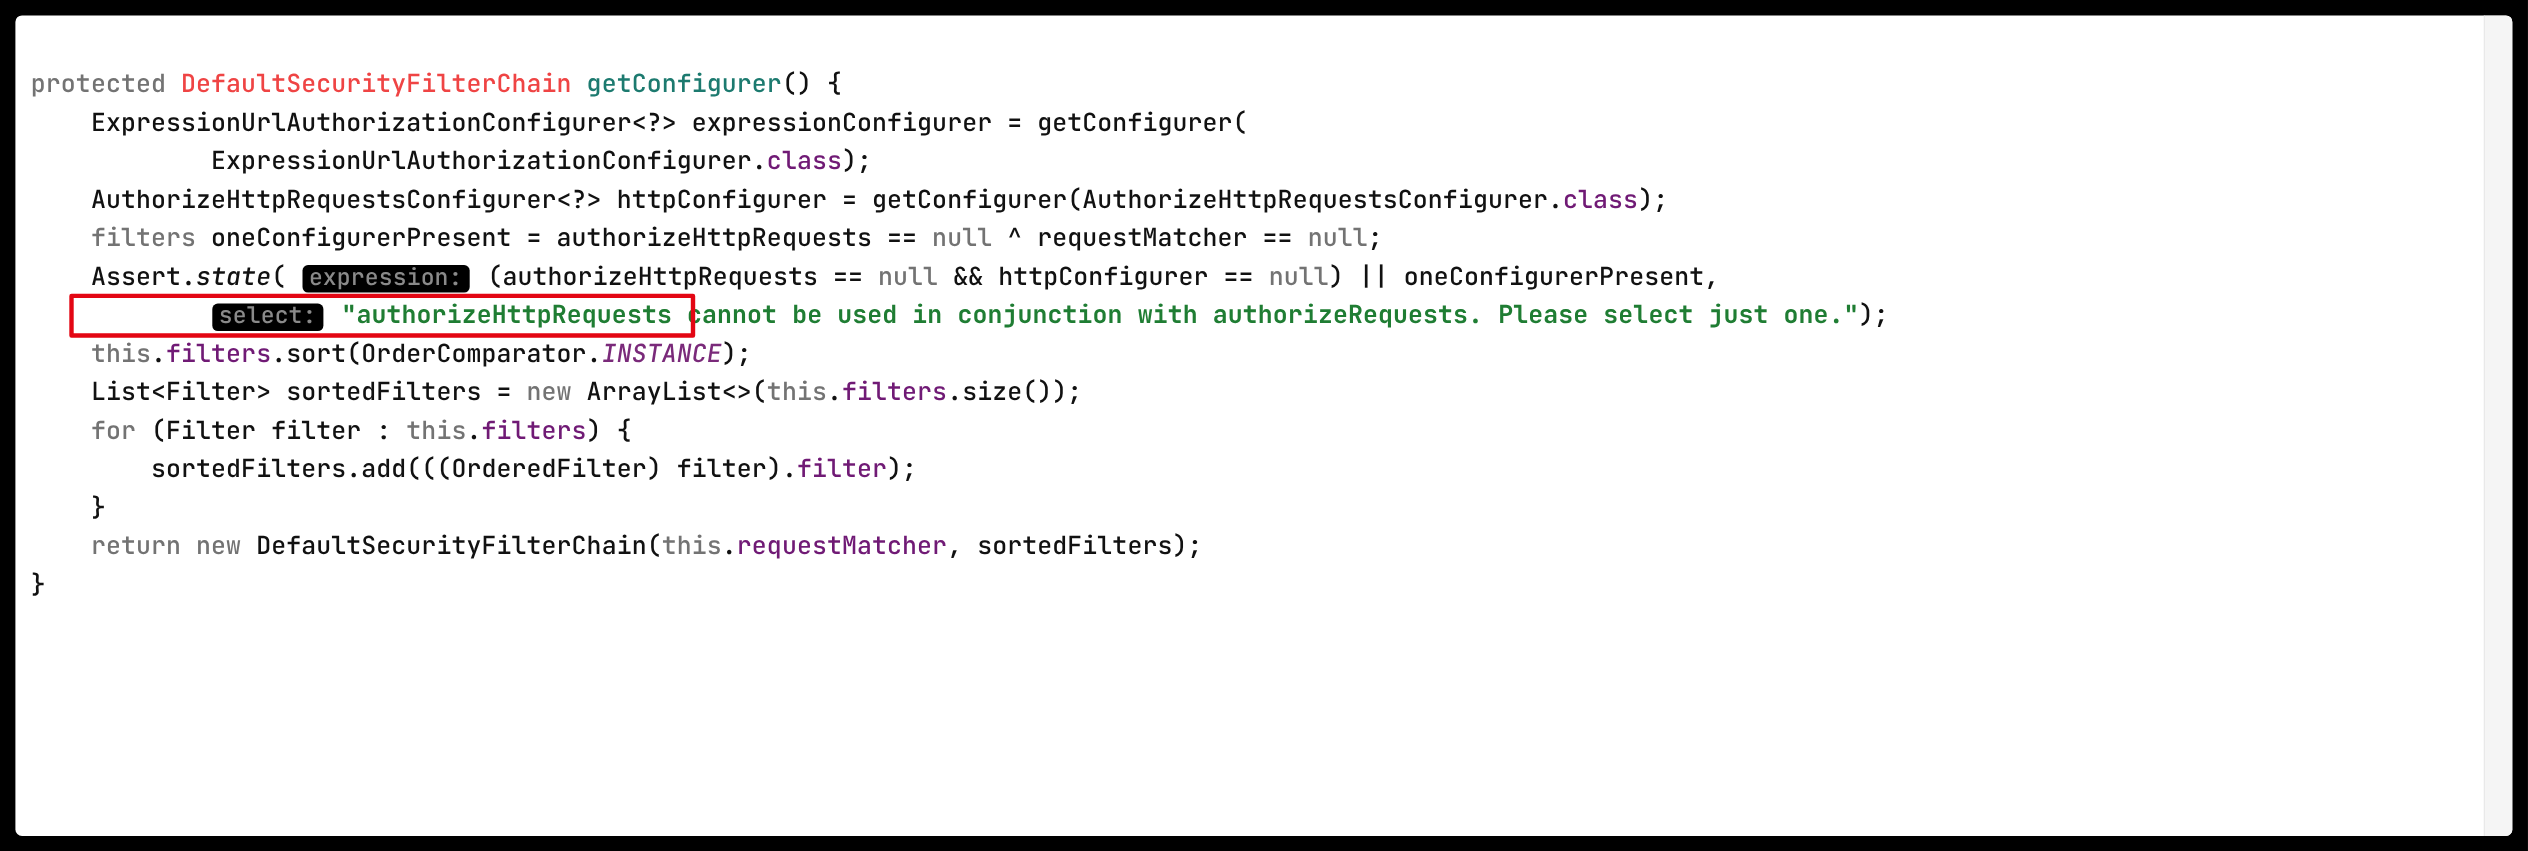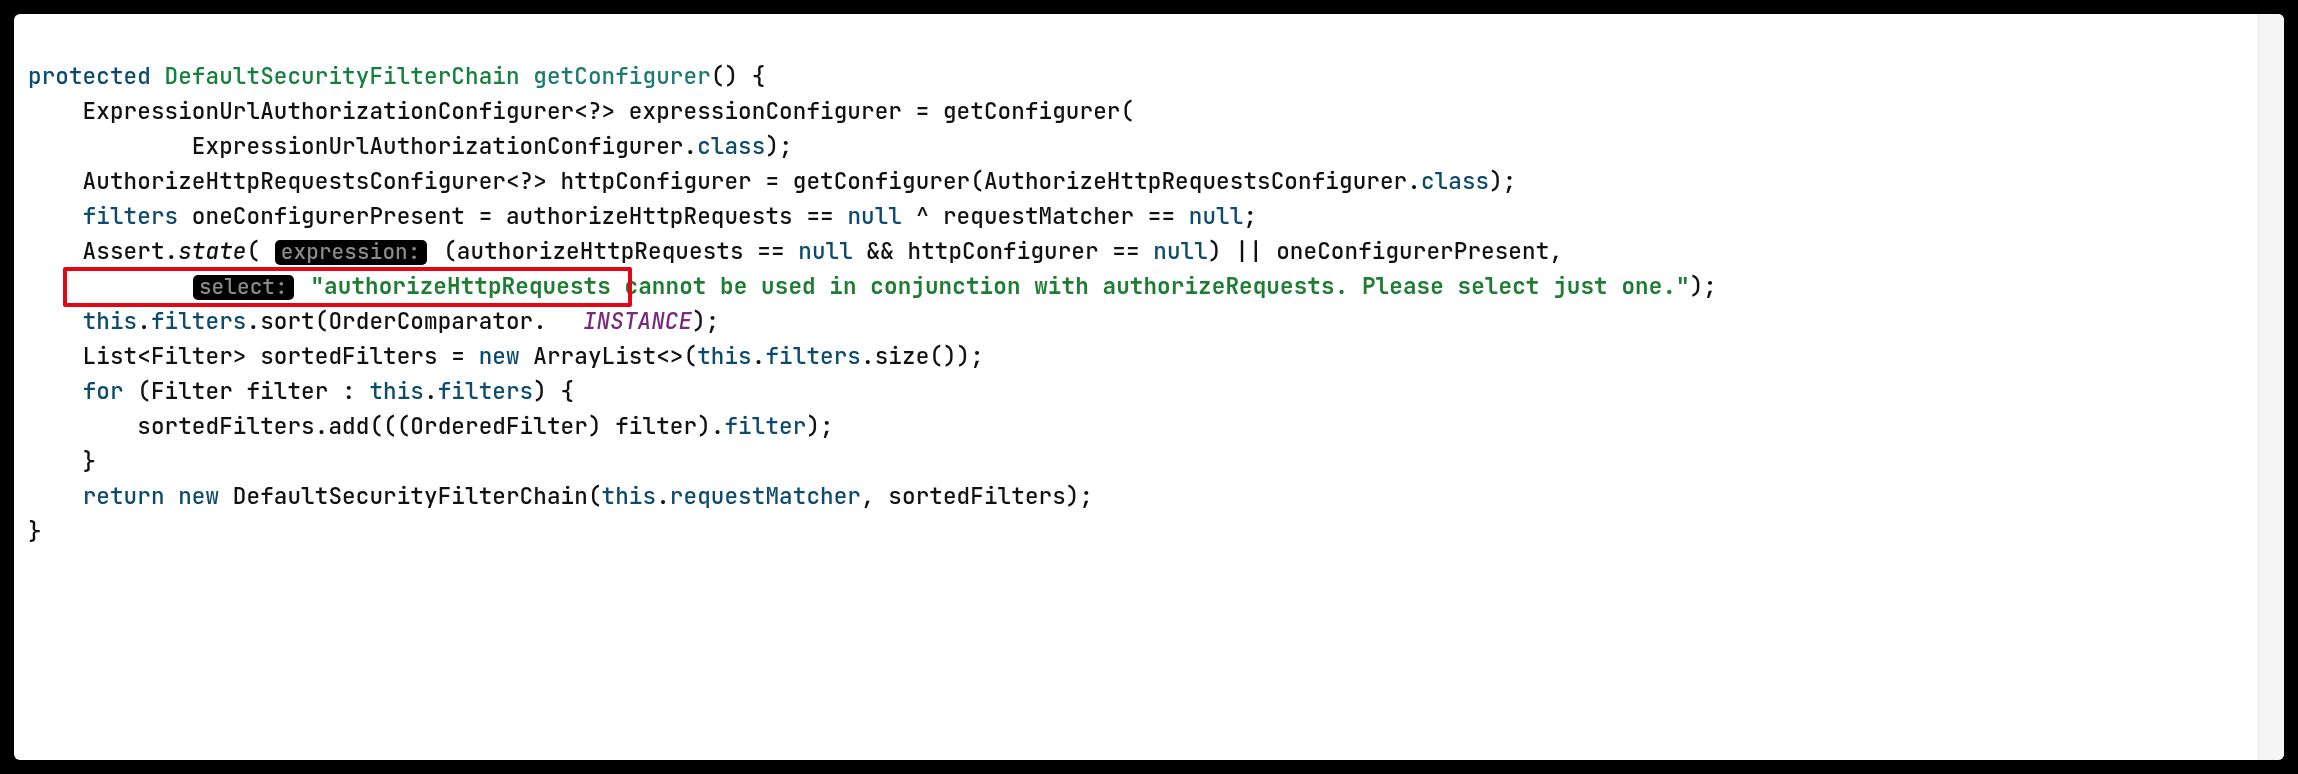"protected" .kw { color: #0c4a6e -> #737373 }
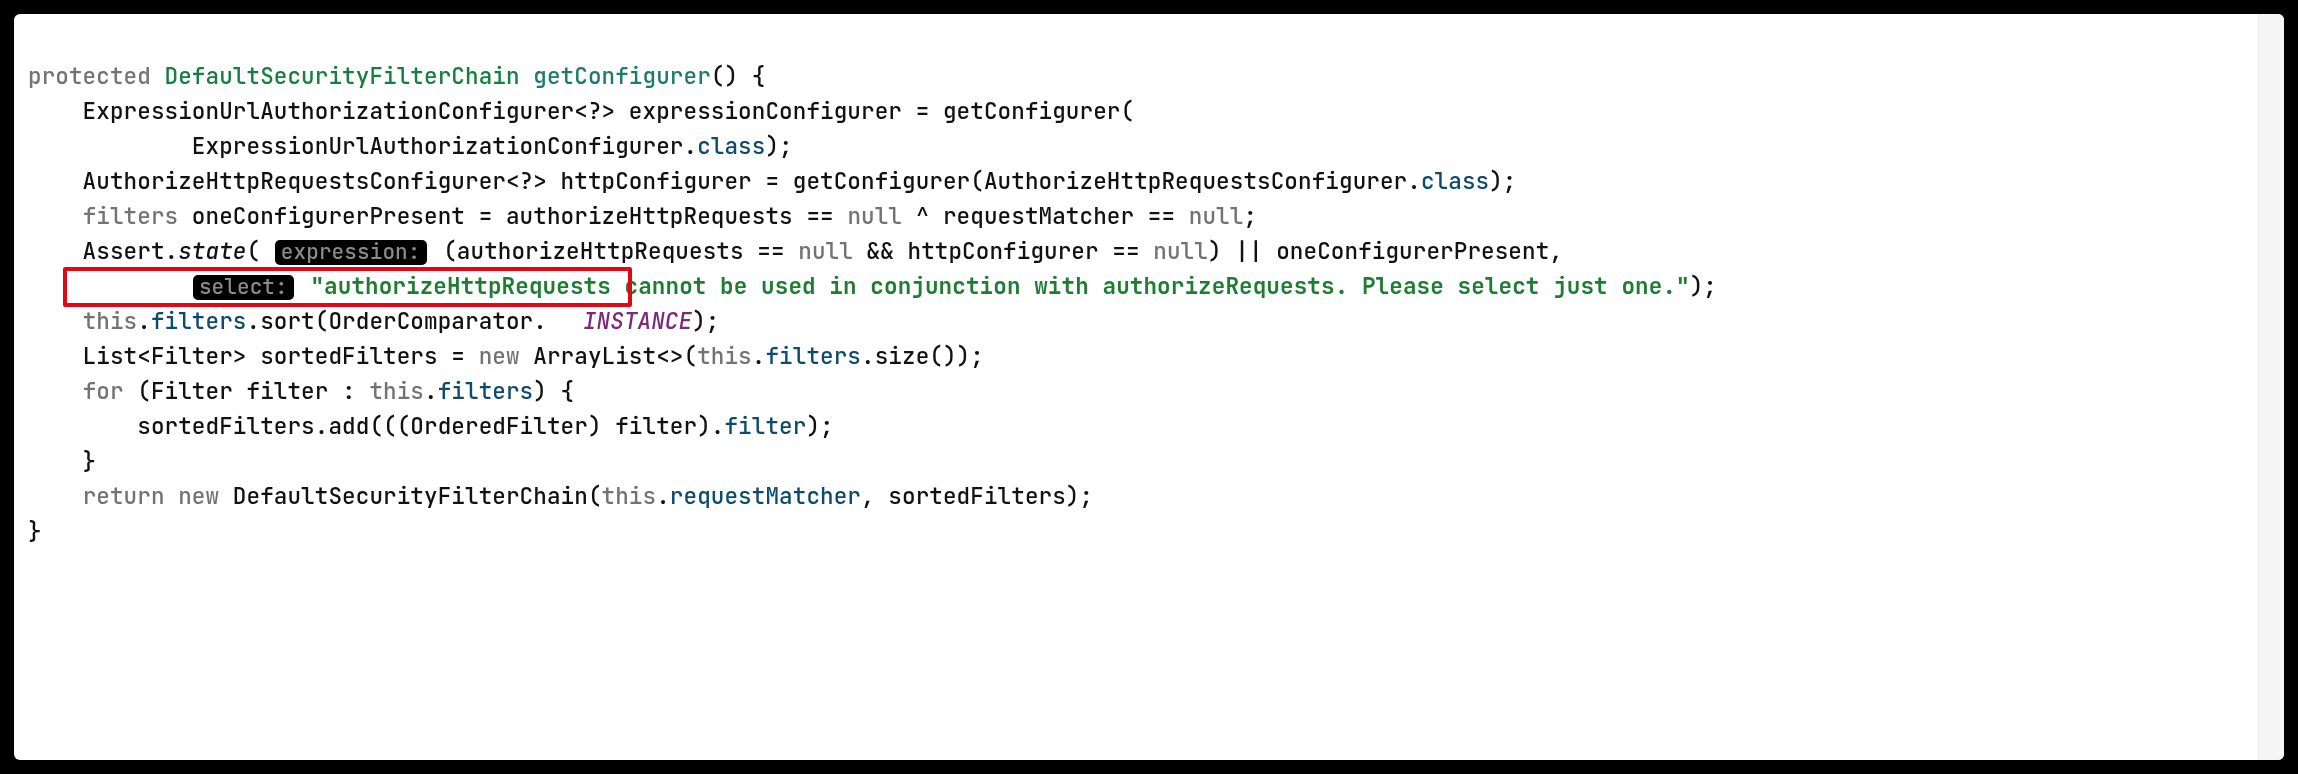"DefaultSecurityFilterChain" .type { color: #15803d -> #ef4444 }
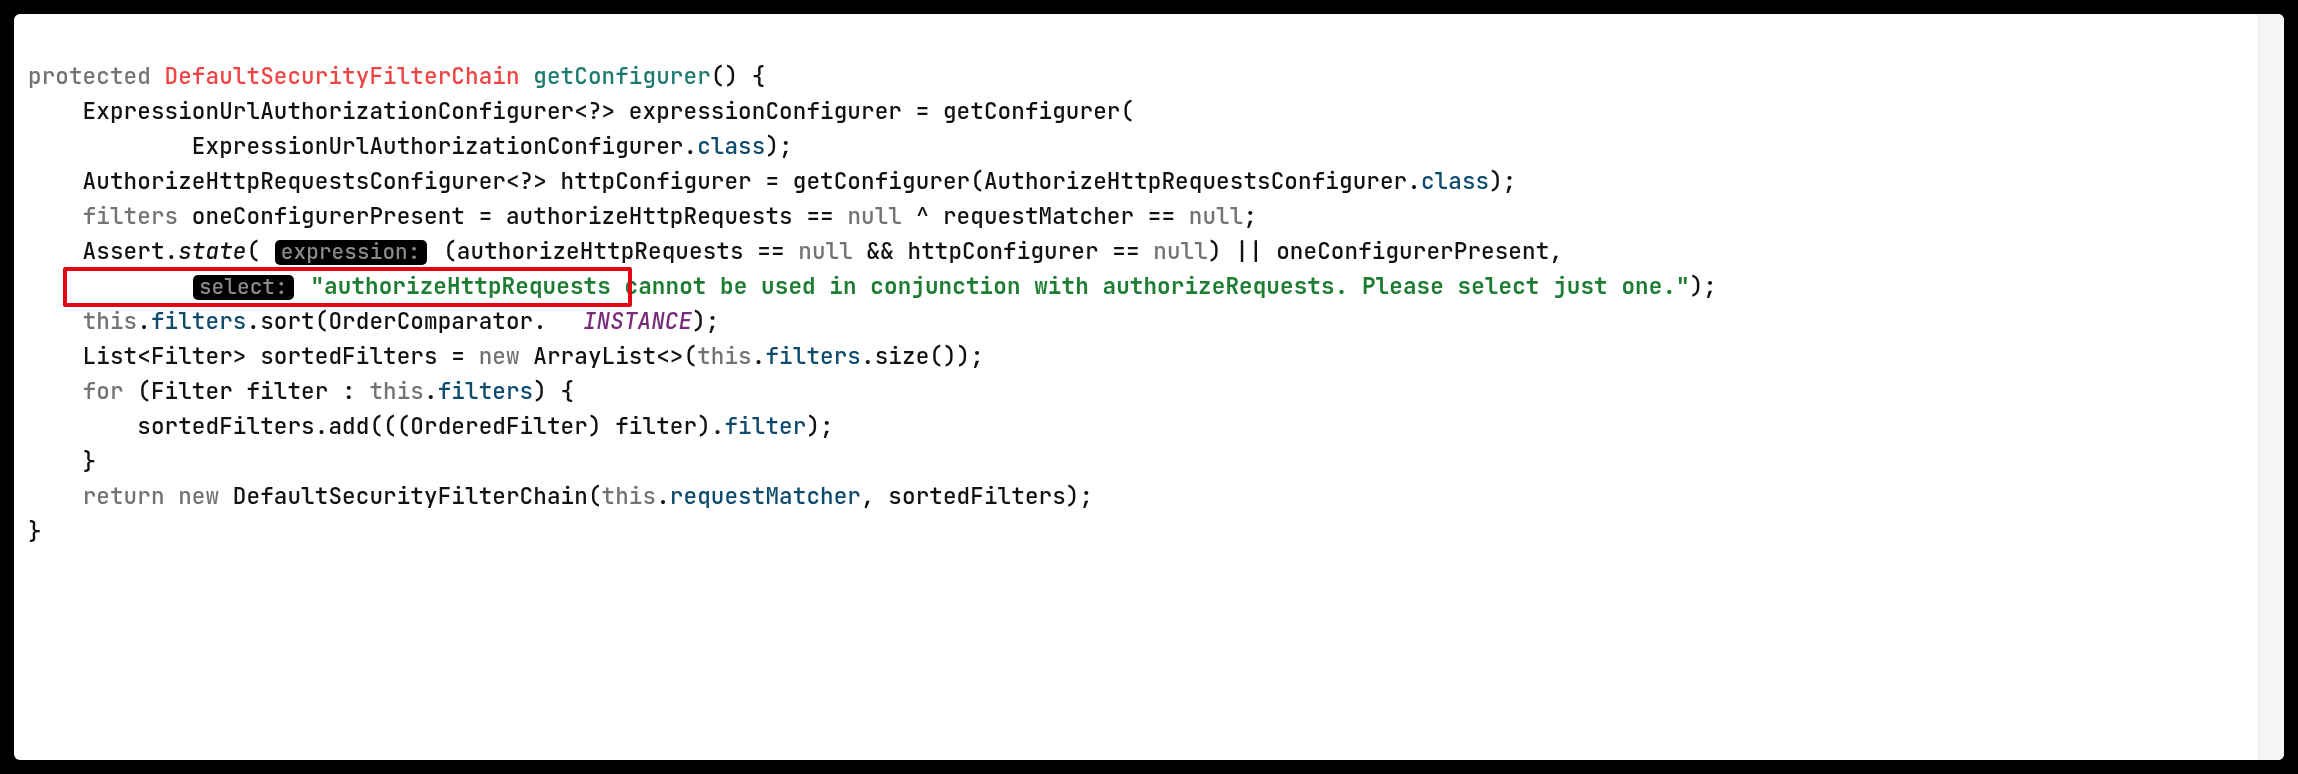"class" .field { color: #0c4a6e -> #701a75 }
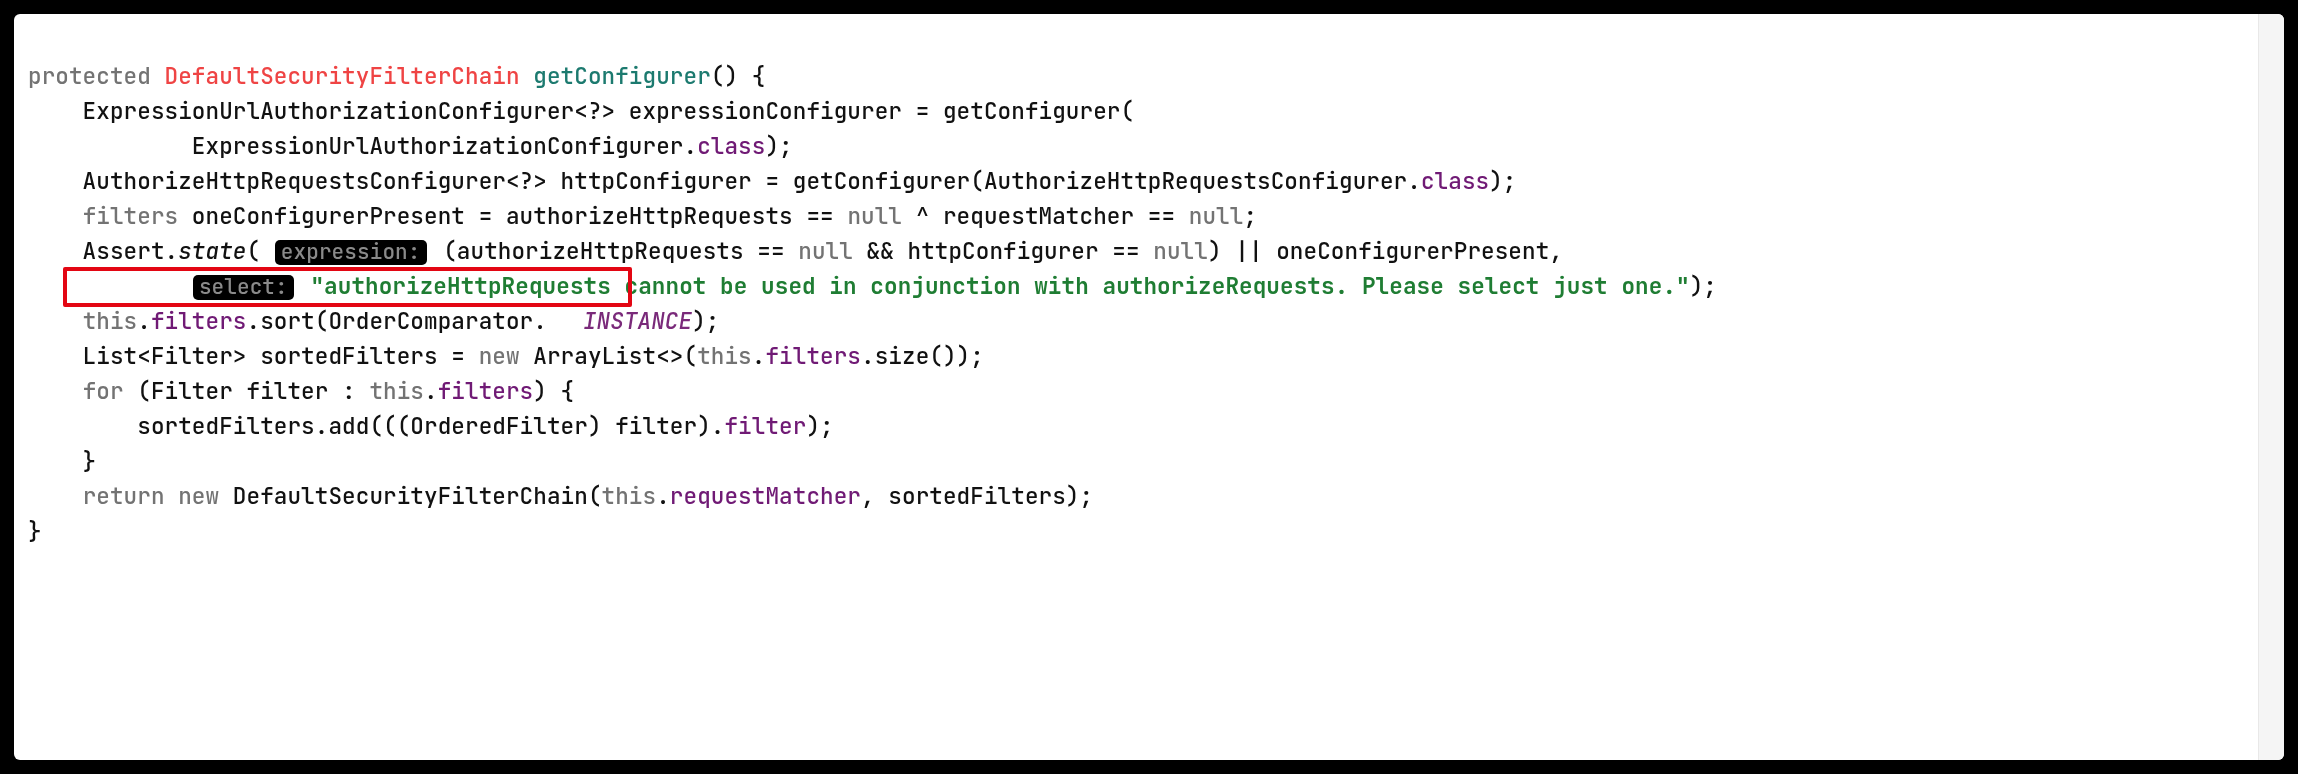"INSTANCE" .const-italic { margin-left: 36px -> none }
